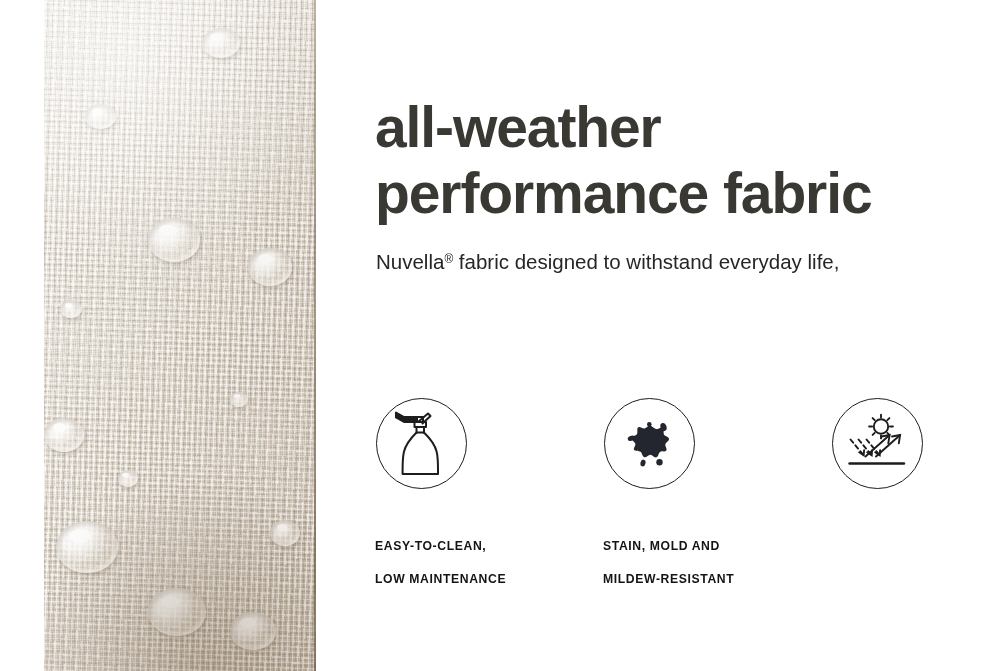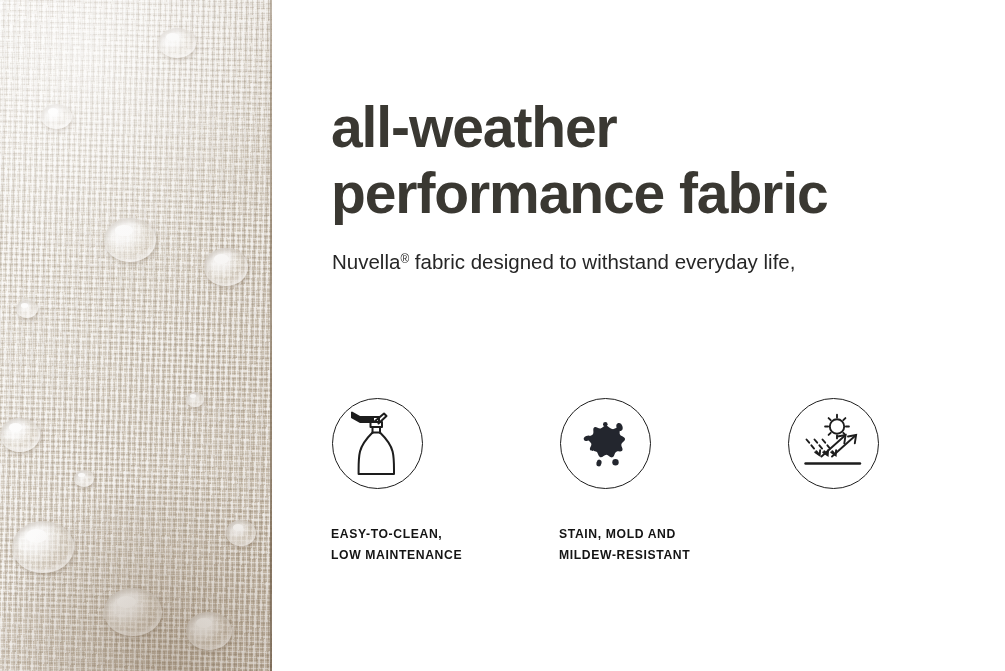"all-weather" .banner { padding-left: none -> 44px }
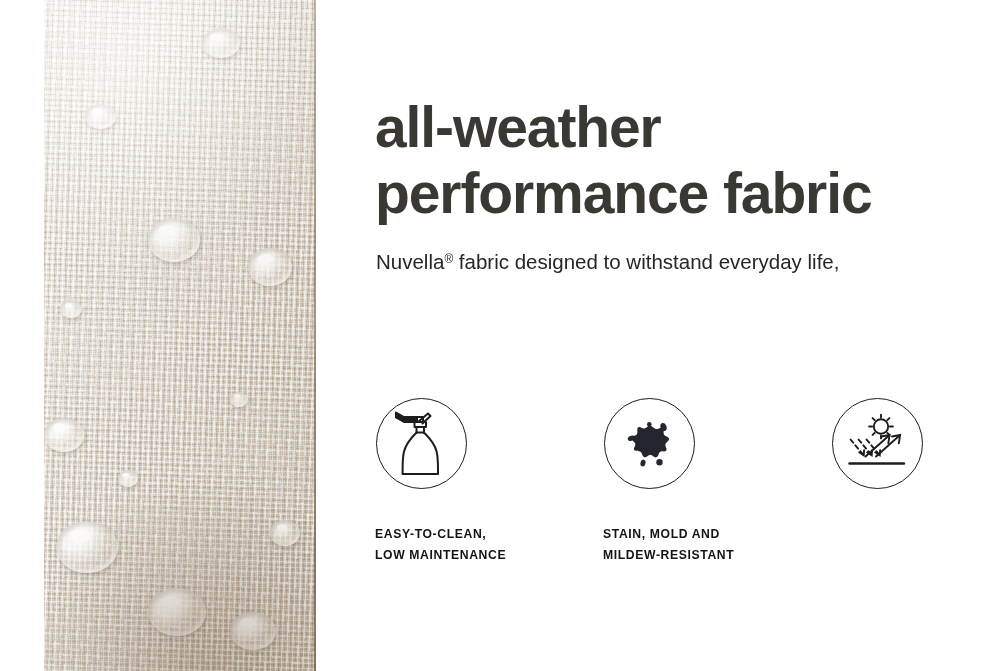"EASY-TO-CLEAN," .feature .caption .line { margin-top: none -> 12px }
